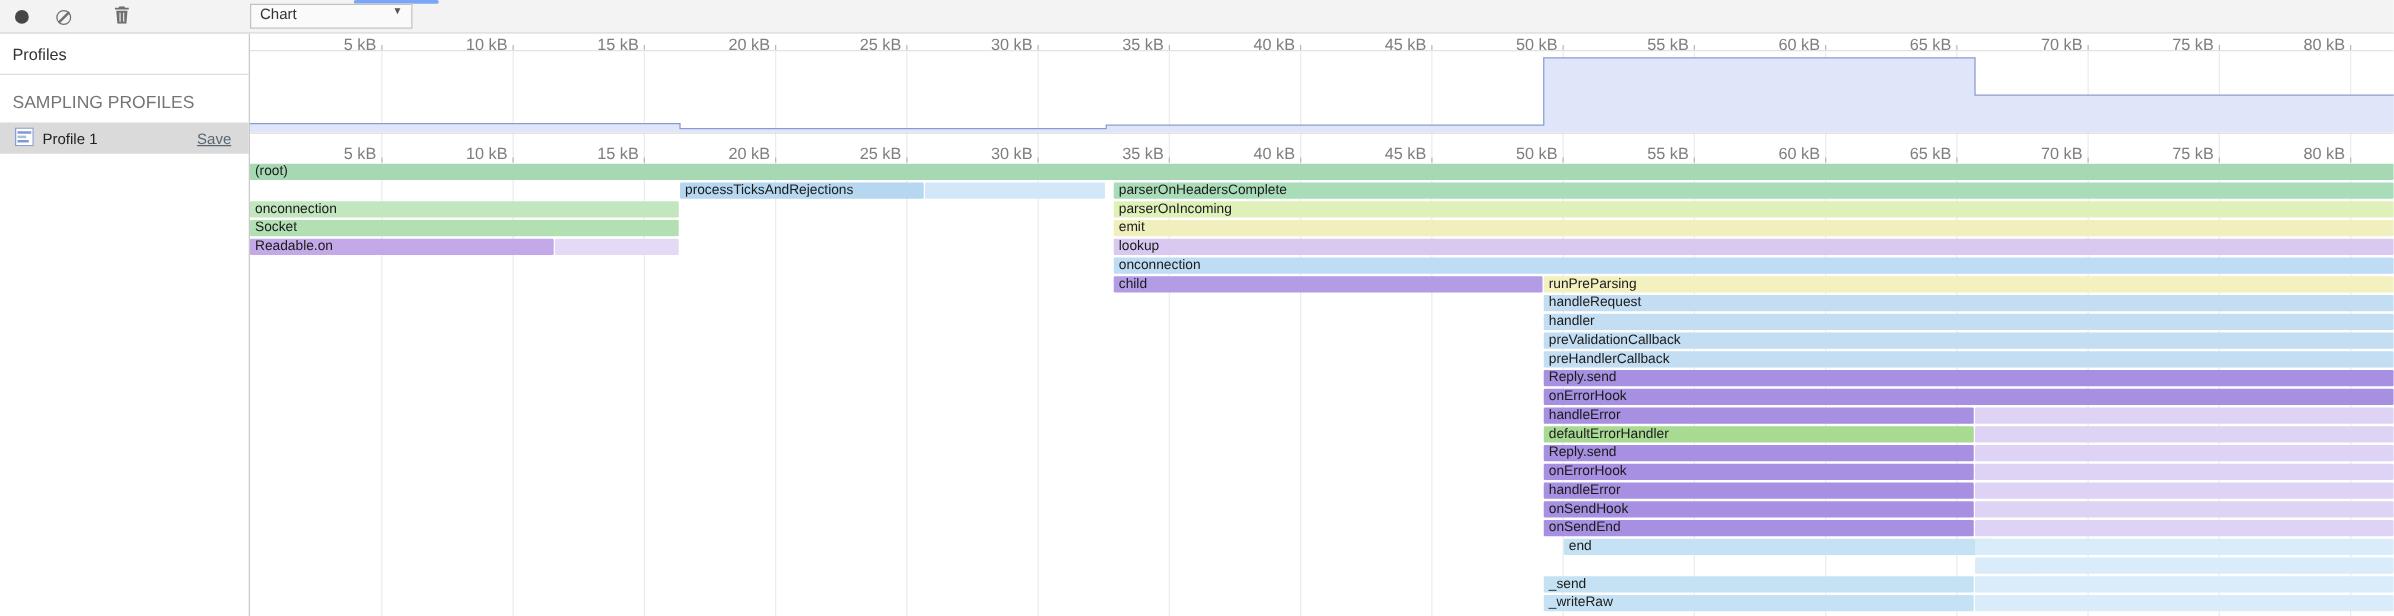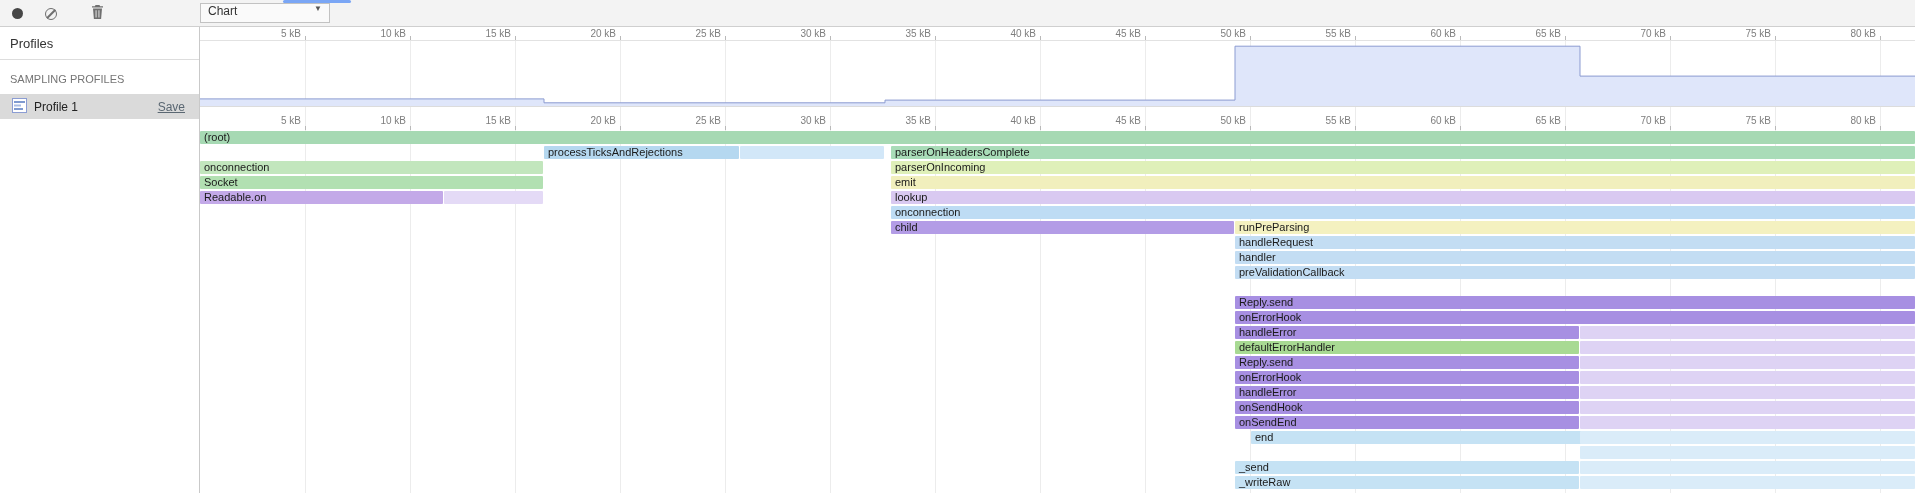"5 kB" .tick-label { font-size: 10px -> 13px }
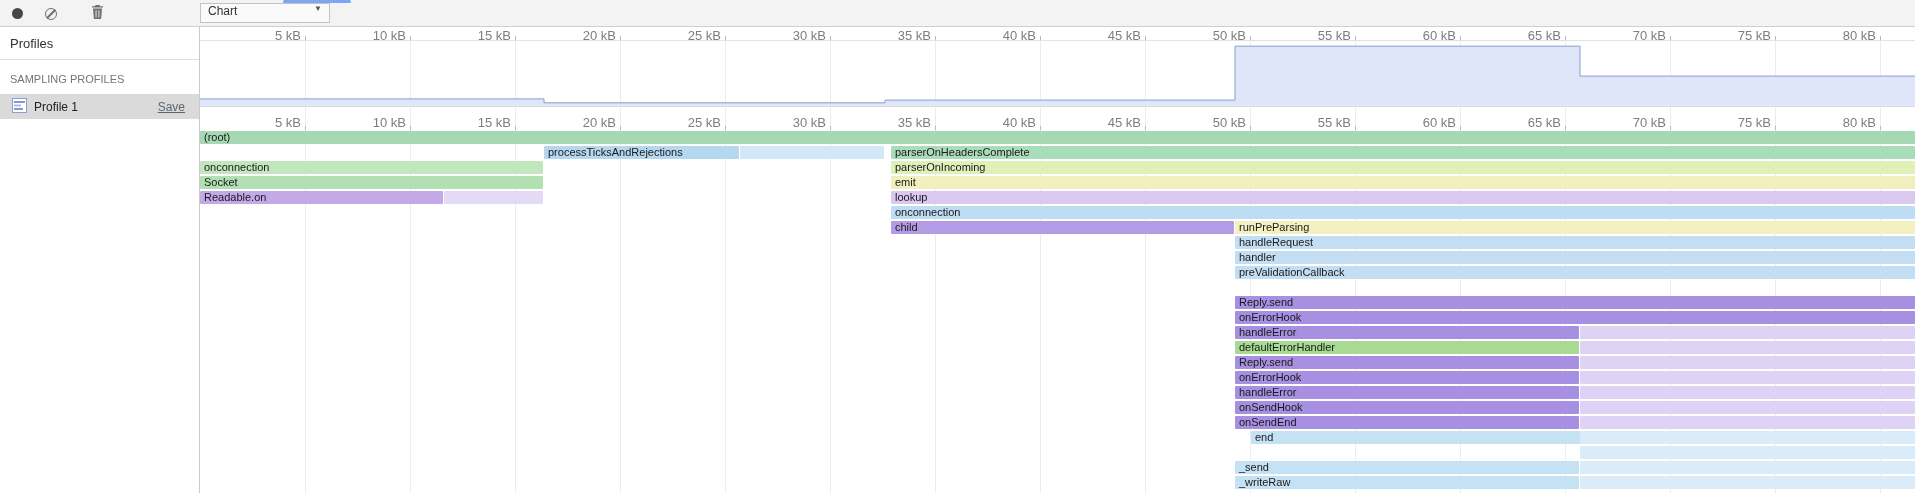"SAMPLING PROFILES" .section-label { font-size: 11px -> 14px }
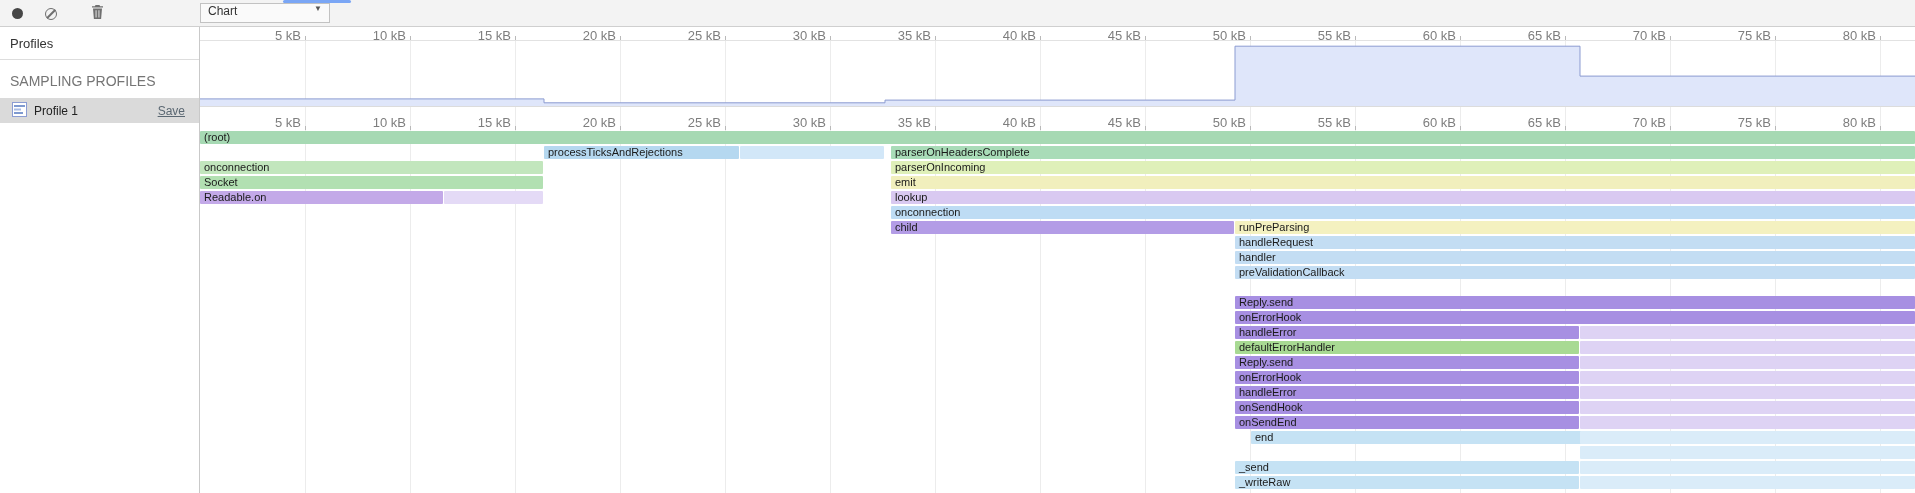"preHandlerCallback" div.bar { html: none -> <div><span>preHandlerCallback</span></div> }
